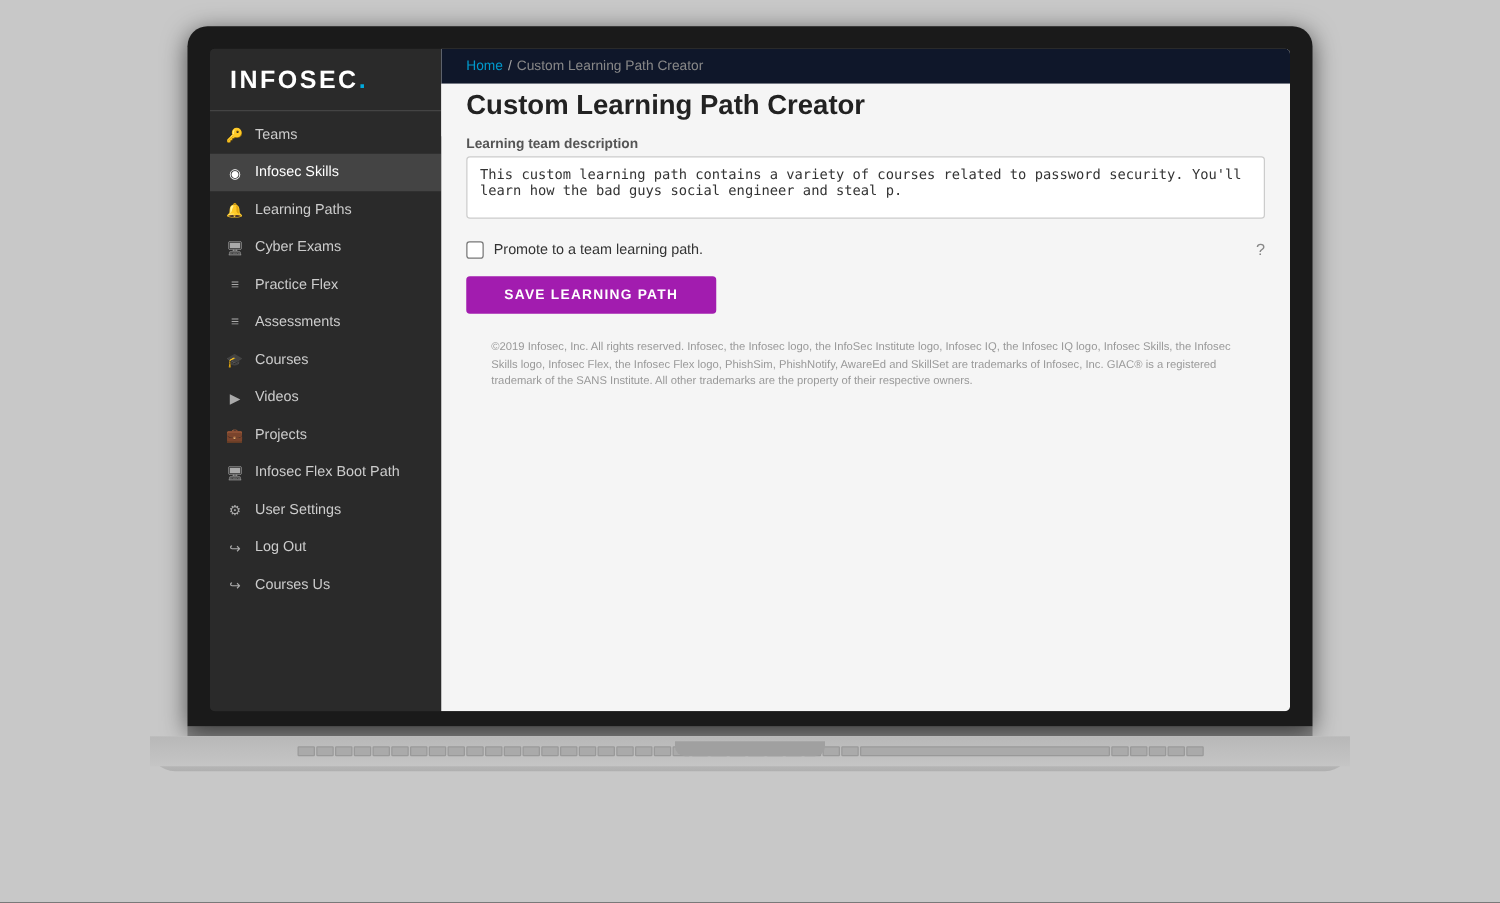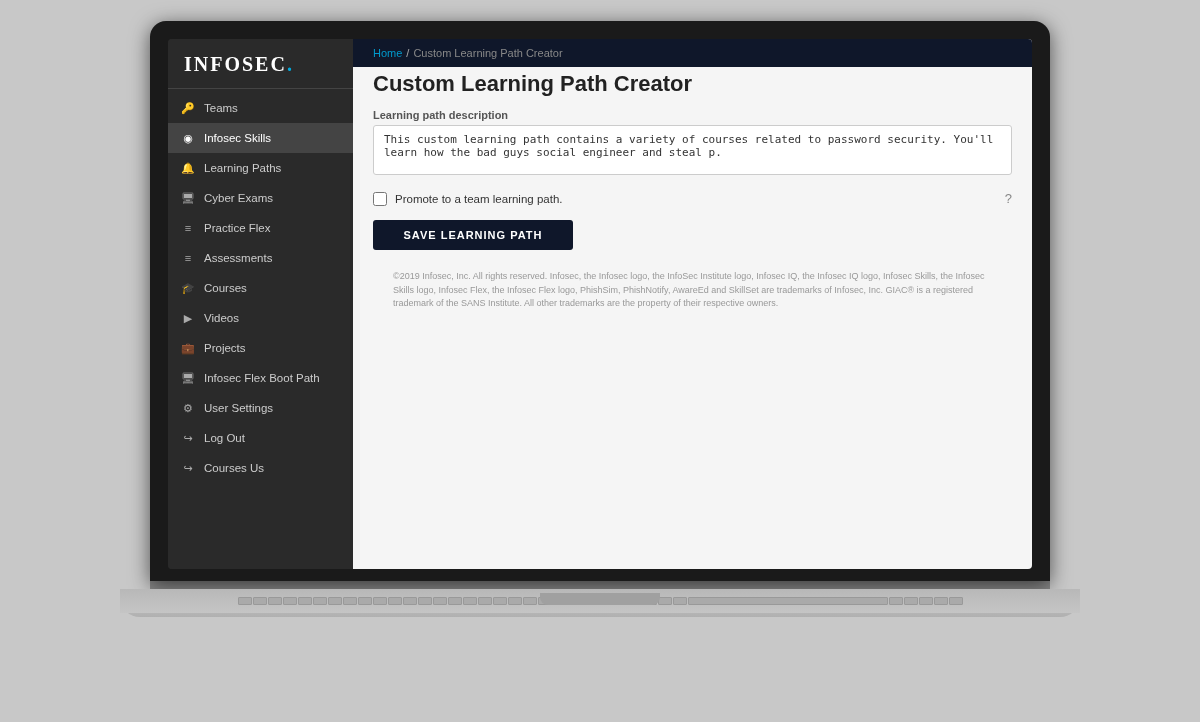"INFOSEC" .sidebar-logo-text { font-family: Liberation Serif, serif -> Liberation Sans, sans-serif }
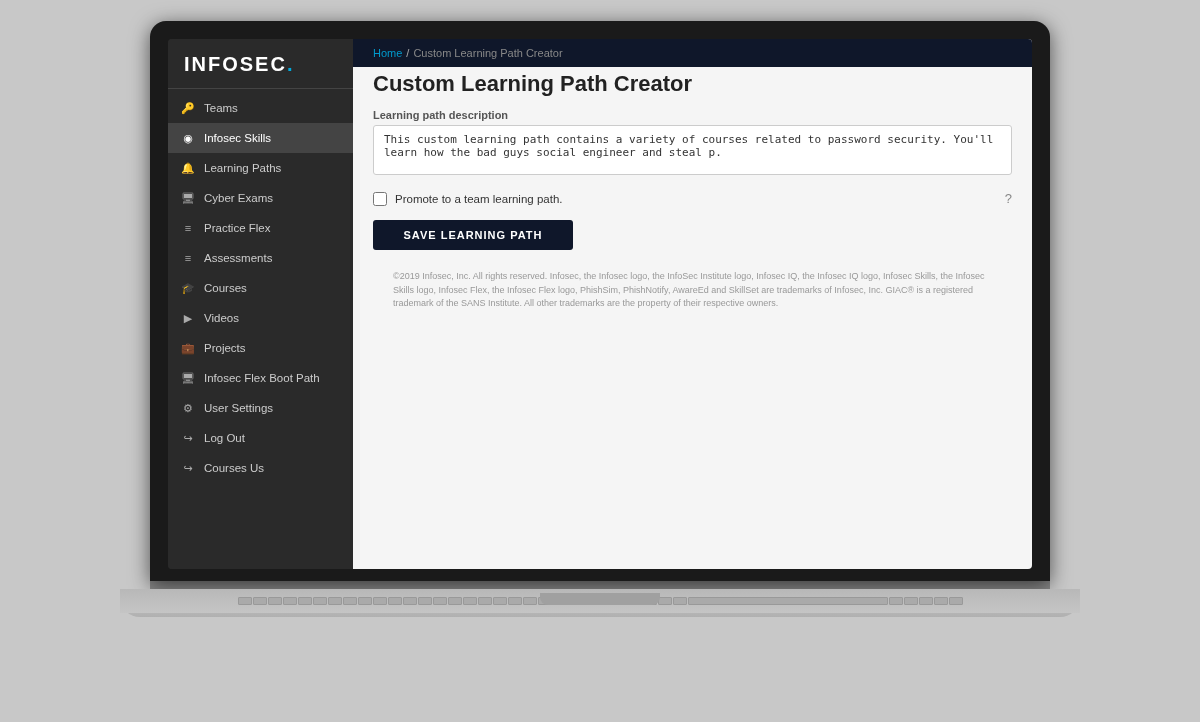"Learning path description" label.form-label { text: path -> team }
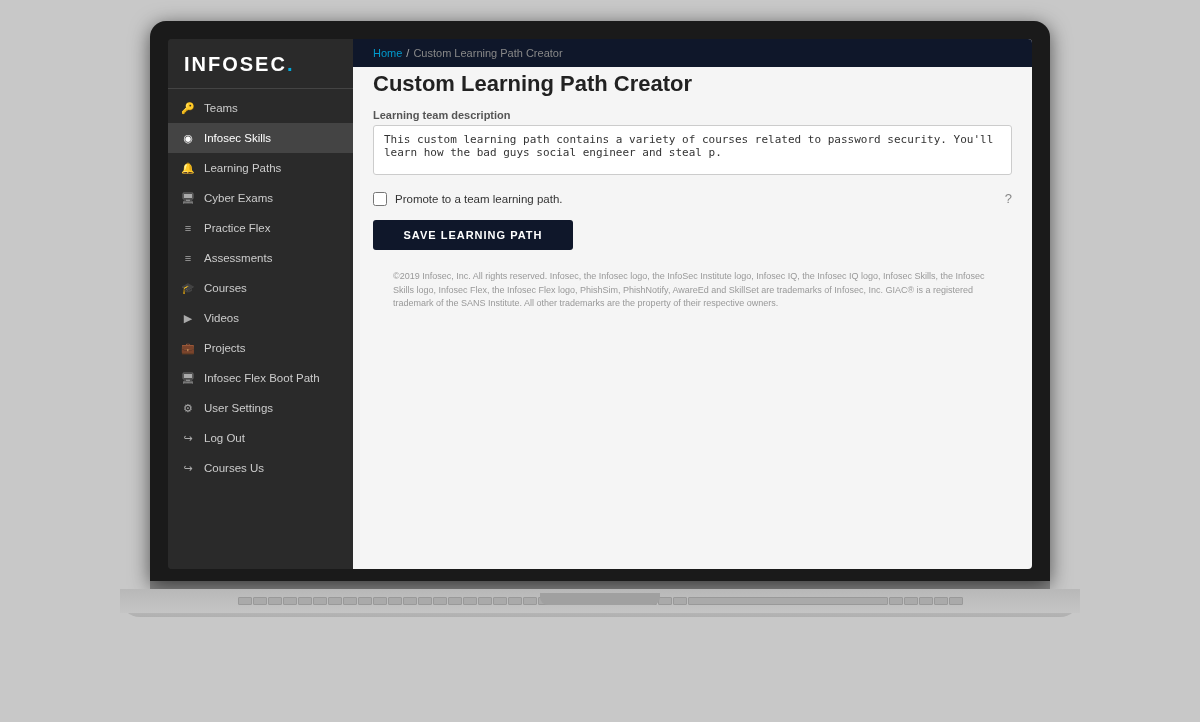"SAVE LEARNING PATH" .save-btn { background: #0f172a -> #a21caf }
